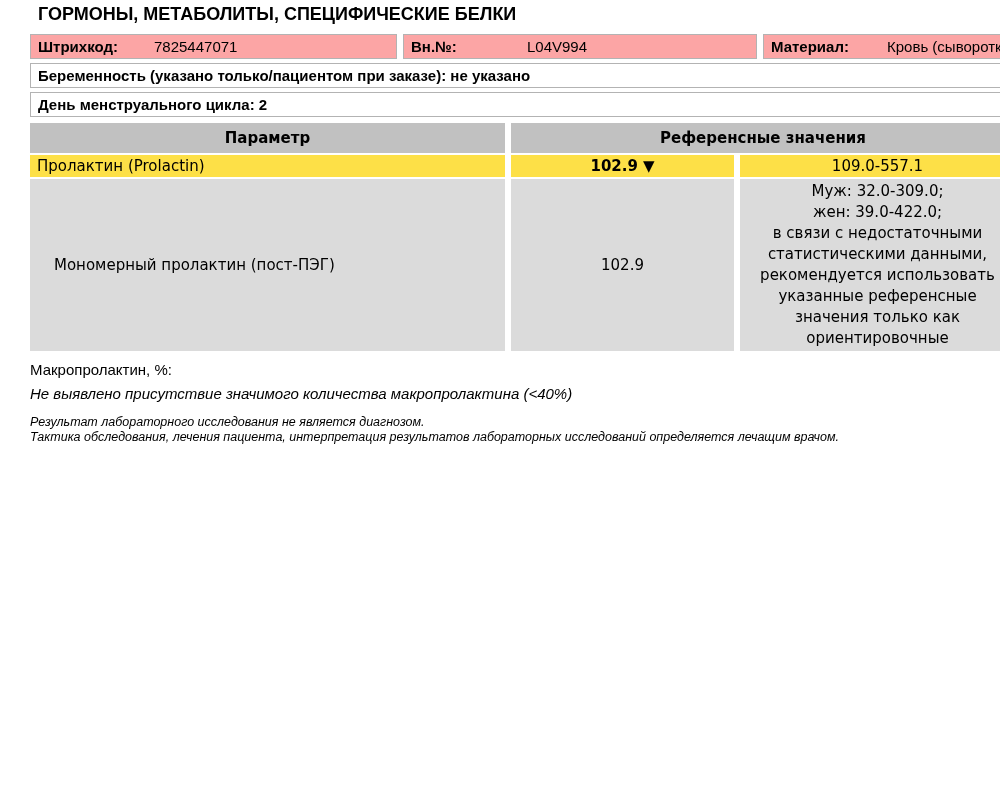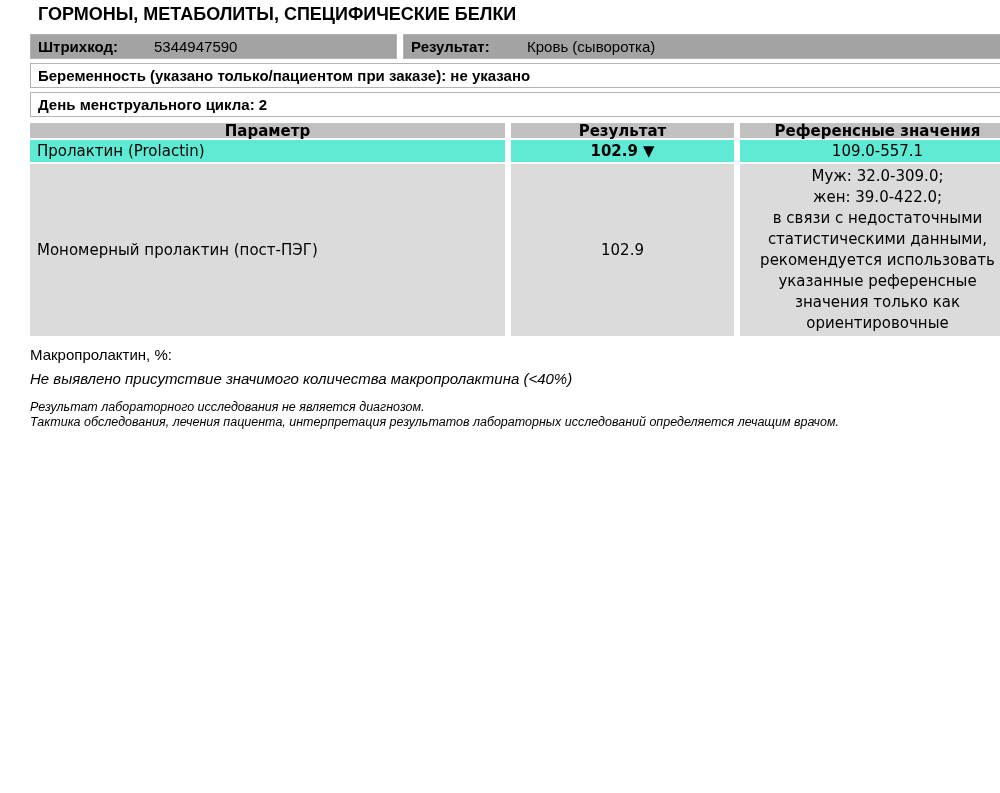"Штрихкод:" .info-box { background: #a3a3a3 -> #fca5a5 }
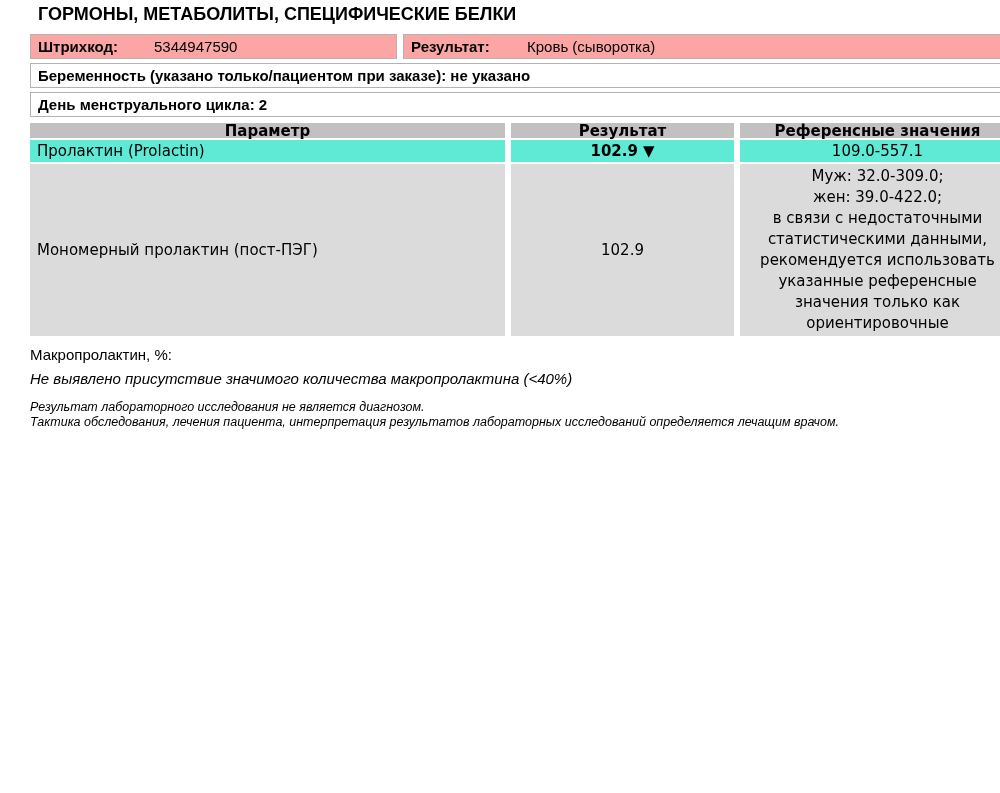"5344947590" span.val { text: 5344947590 -> 7825447071 }
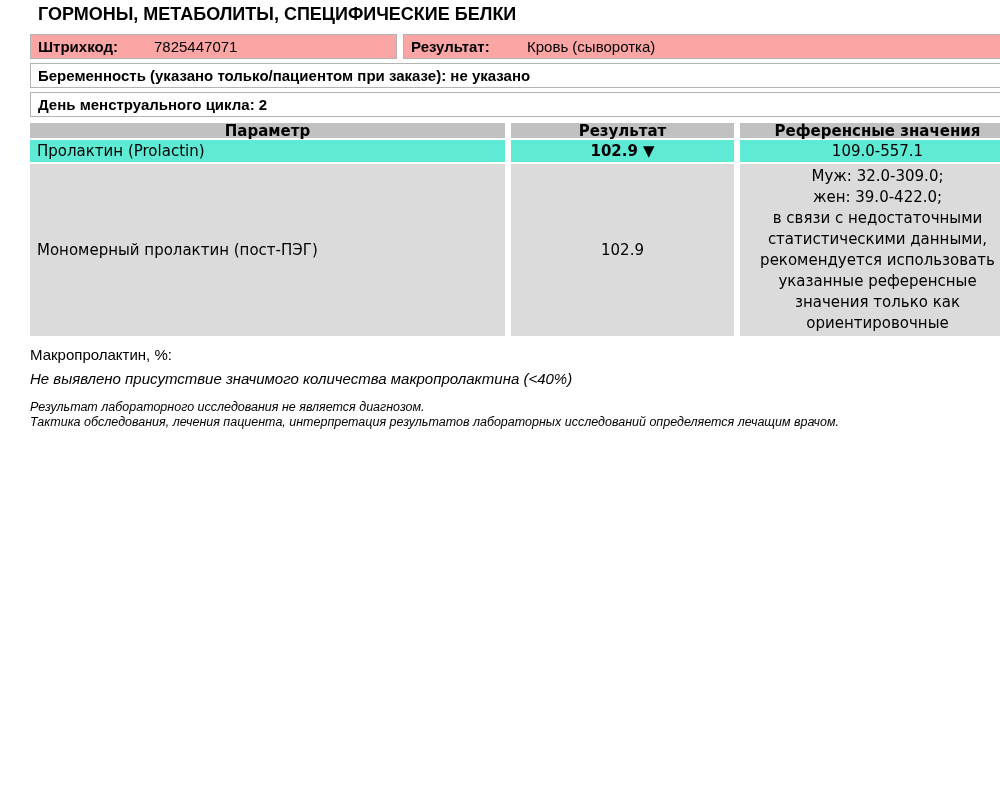"Вн.№:" div.info-box { html: none -> <div> <span>Вн.№:</span> <span>L04V994</span> </div> }
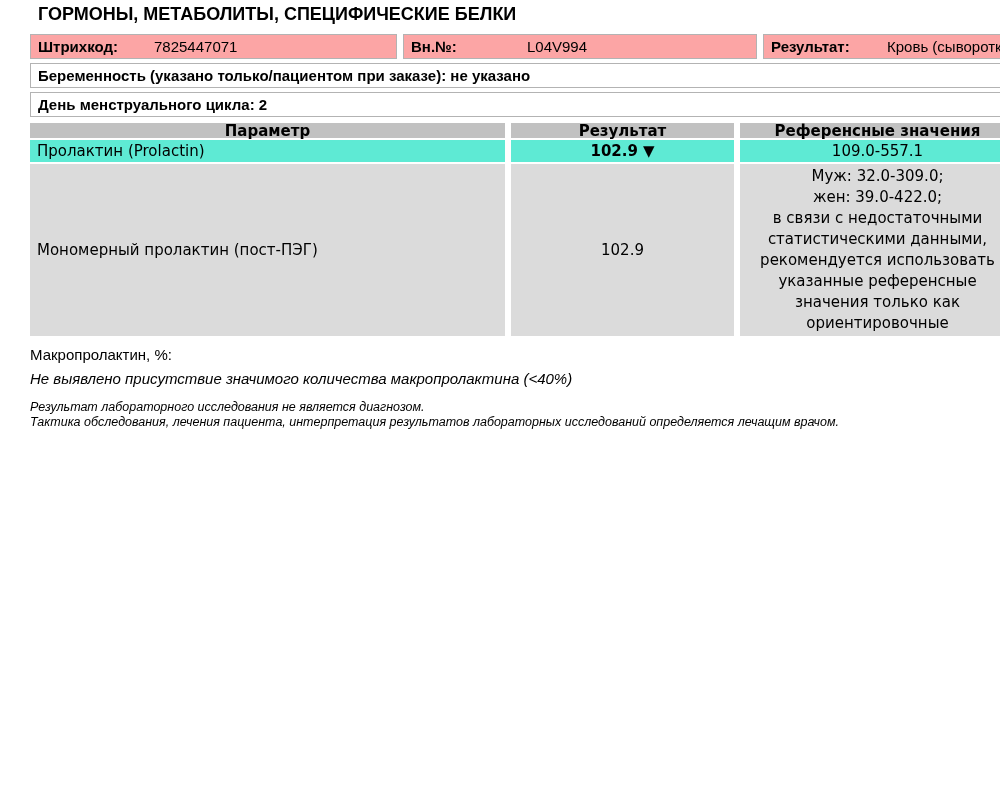"Результат:" span.lbl { text: Результат -> Материал }
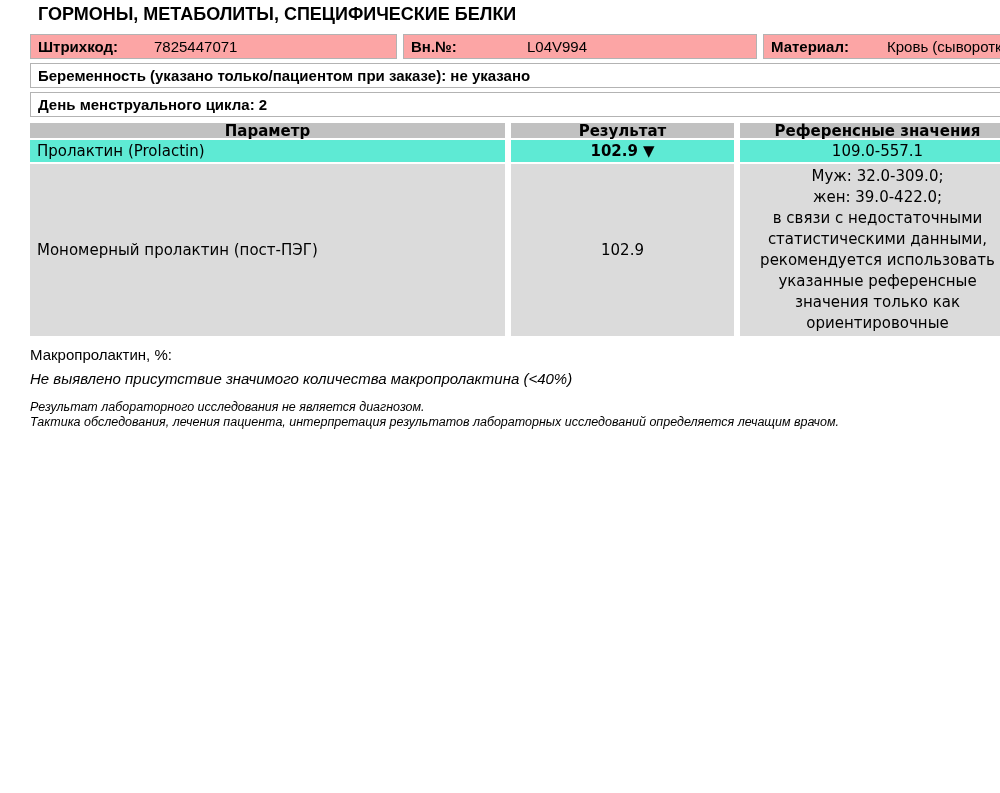"Параметр" .t-head .cell { height: 15px -> 30px }
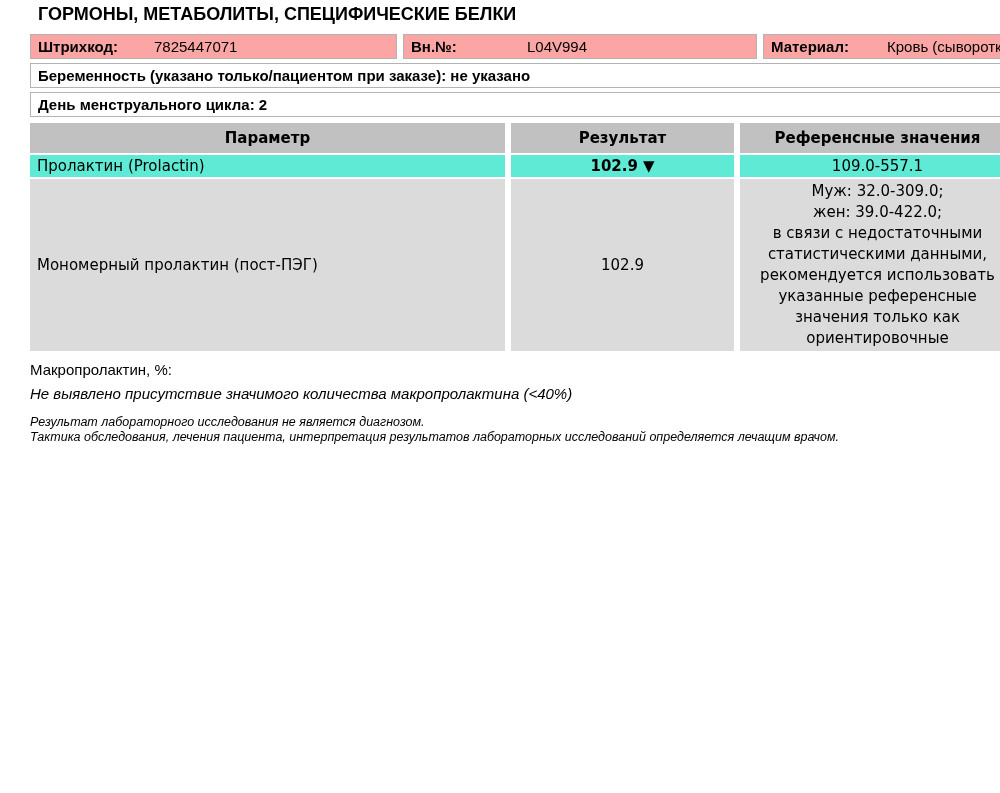"Результат" div.cell { html: <div>Результат</div> -> none }
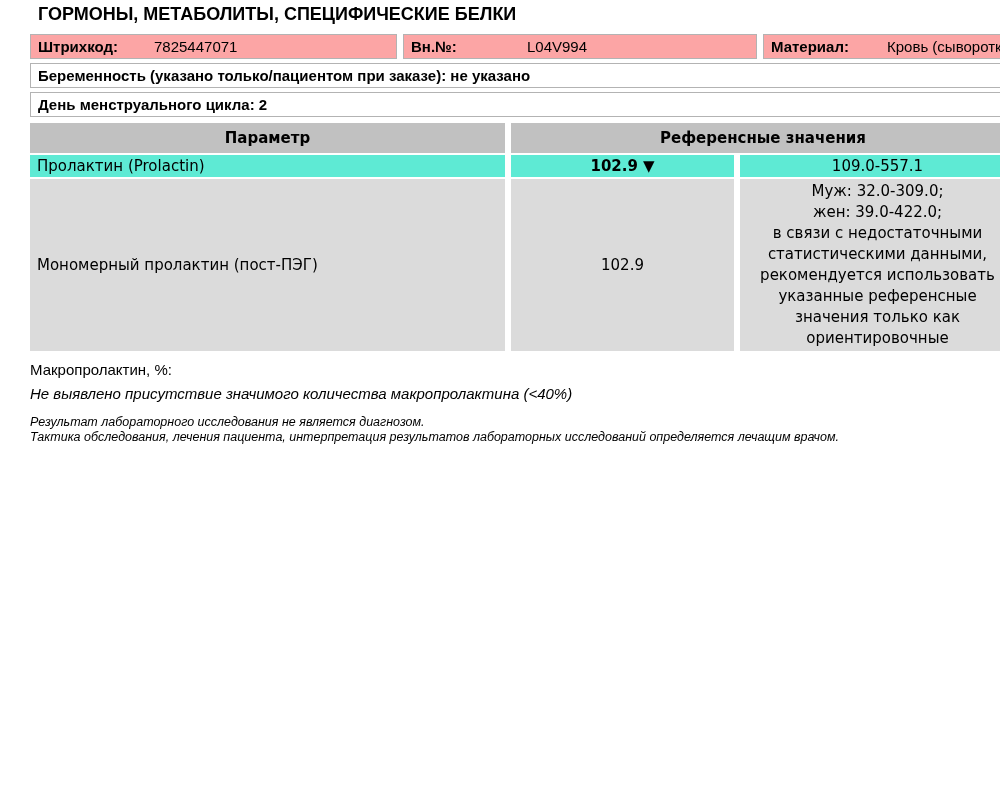"Пролактин (Prolactin)" .t-body1 .cell { background: #5eead4 -> #fde047 }
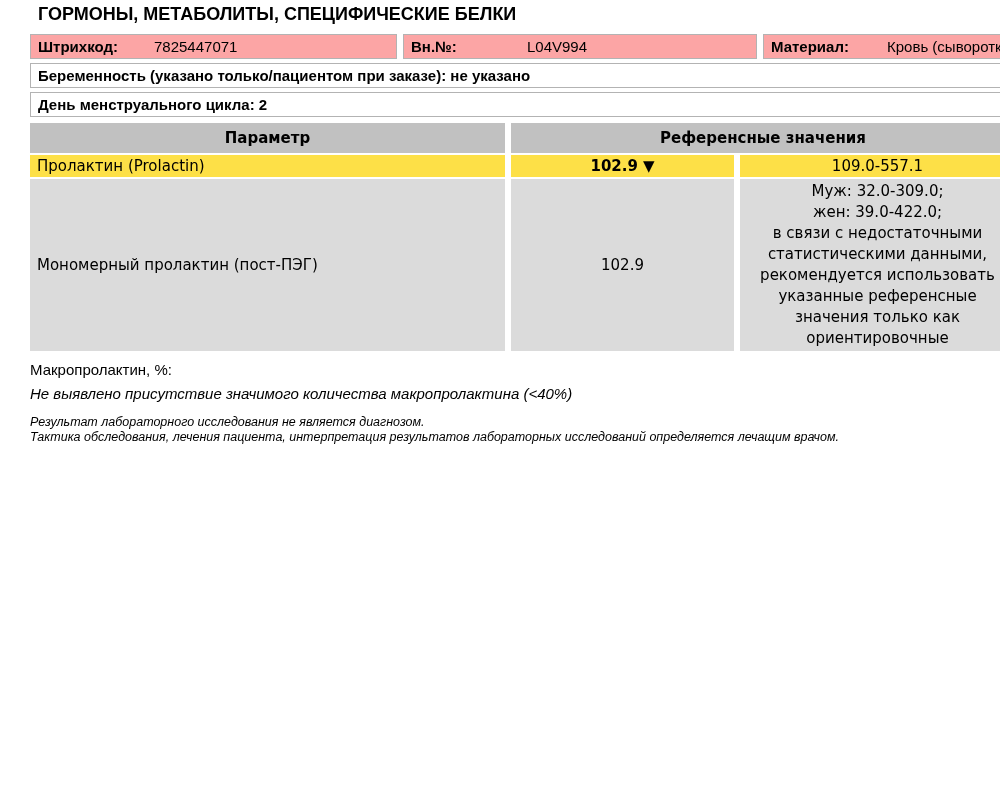"Мономерный пролактин (пост-ПЭГ)" .t-body2 .cell-param { padding-left: 7px -> 24px }
